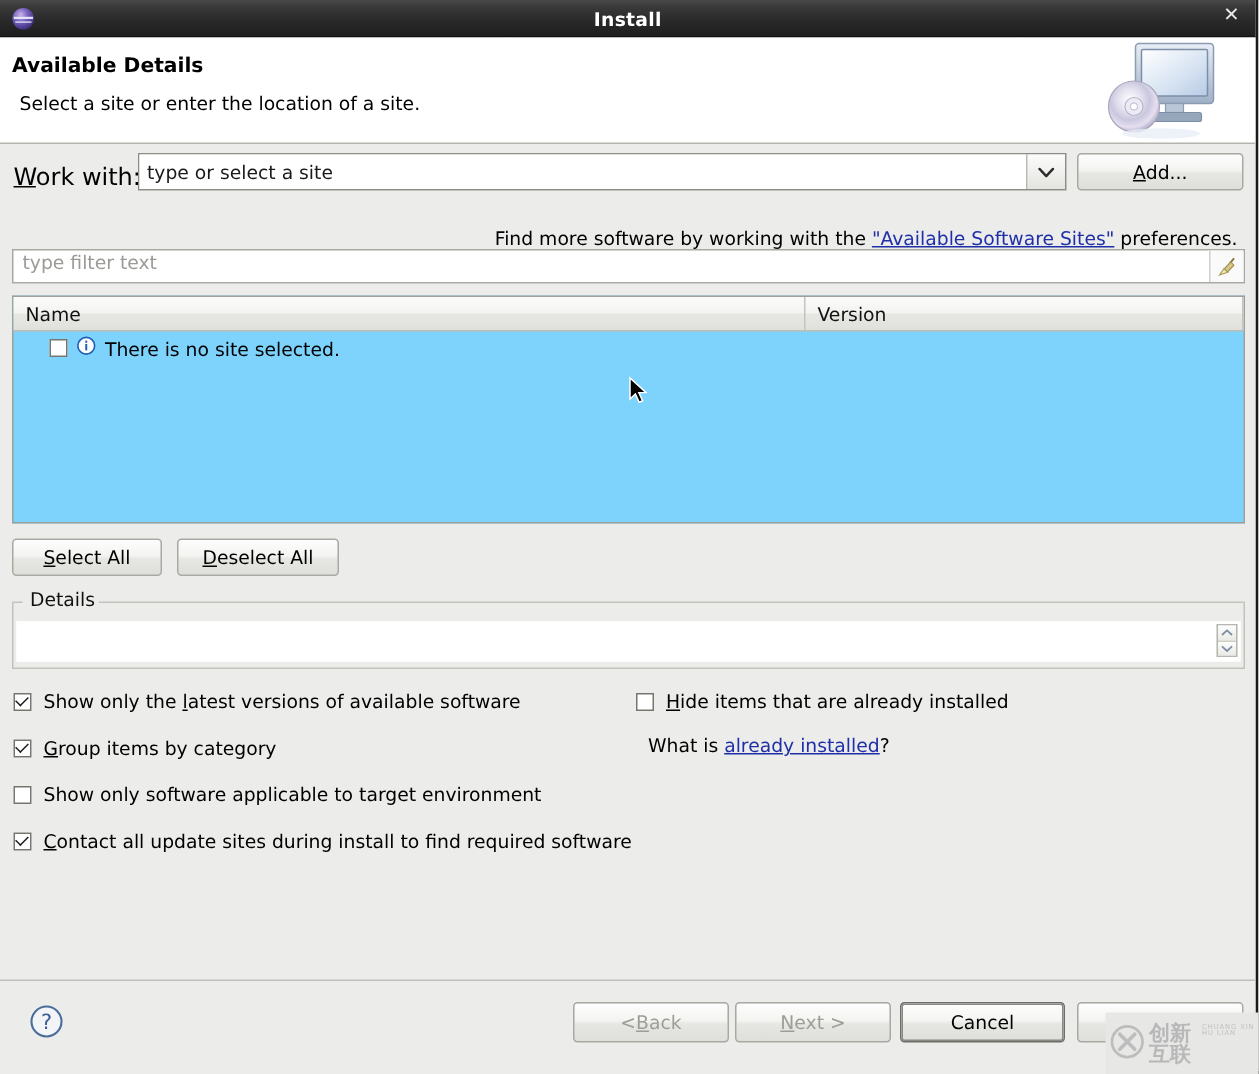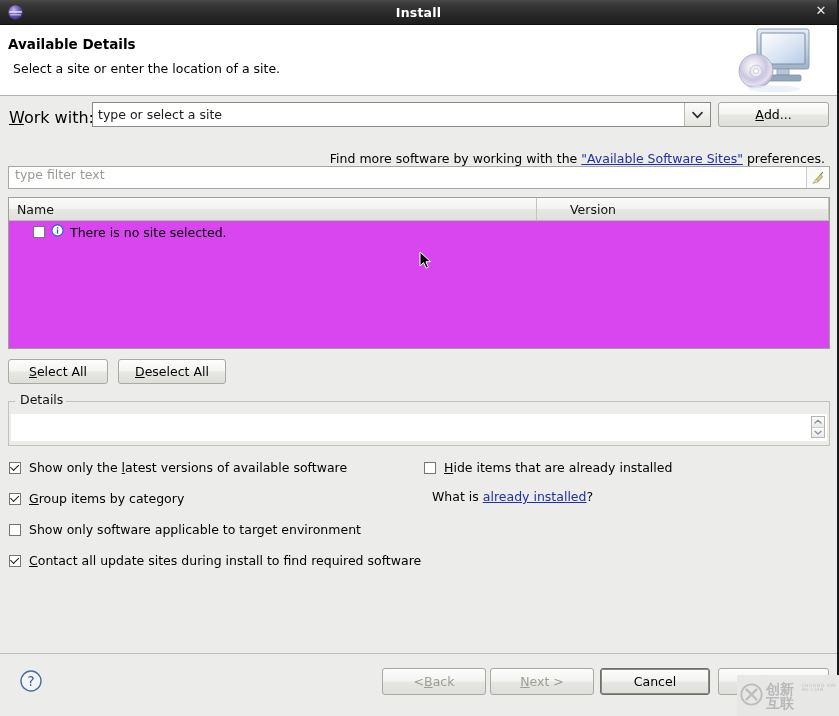"Name" .table { background: #d946ef -> #7dd3fc }
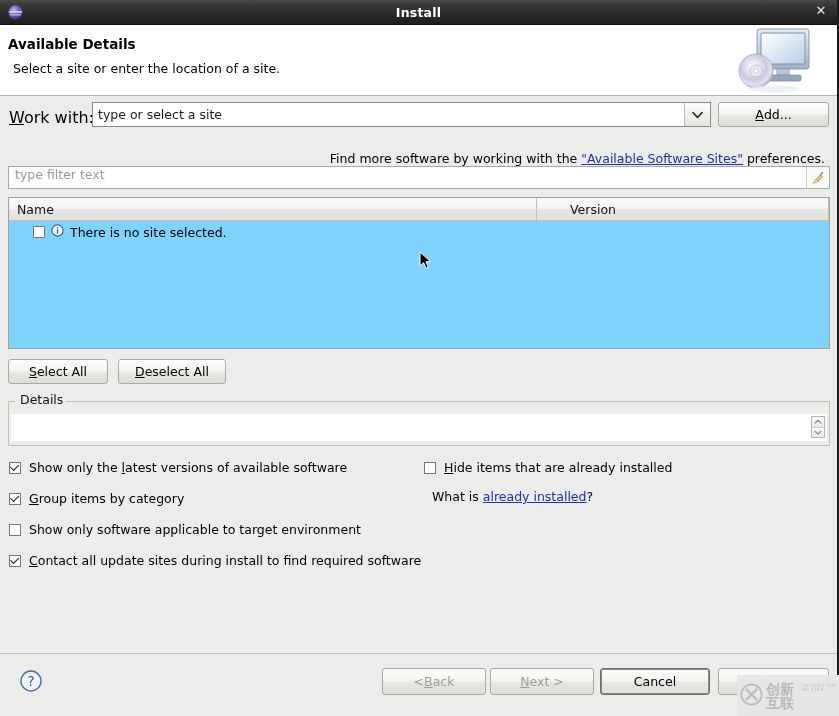"Version" .th-version { margin-left: 25px -> none }
